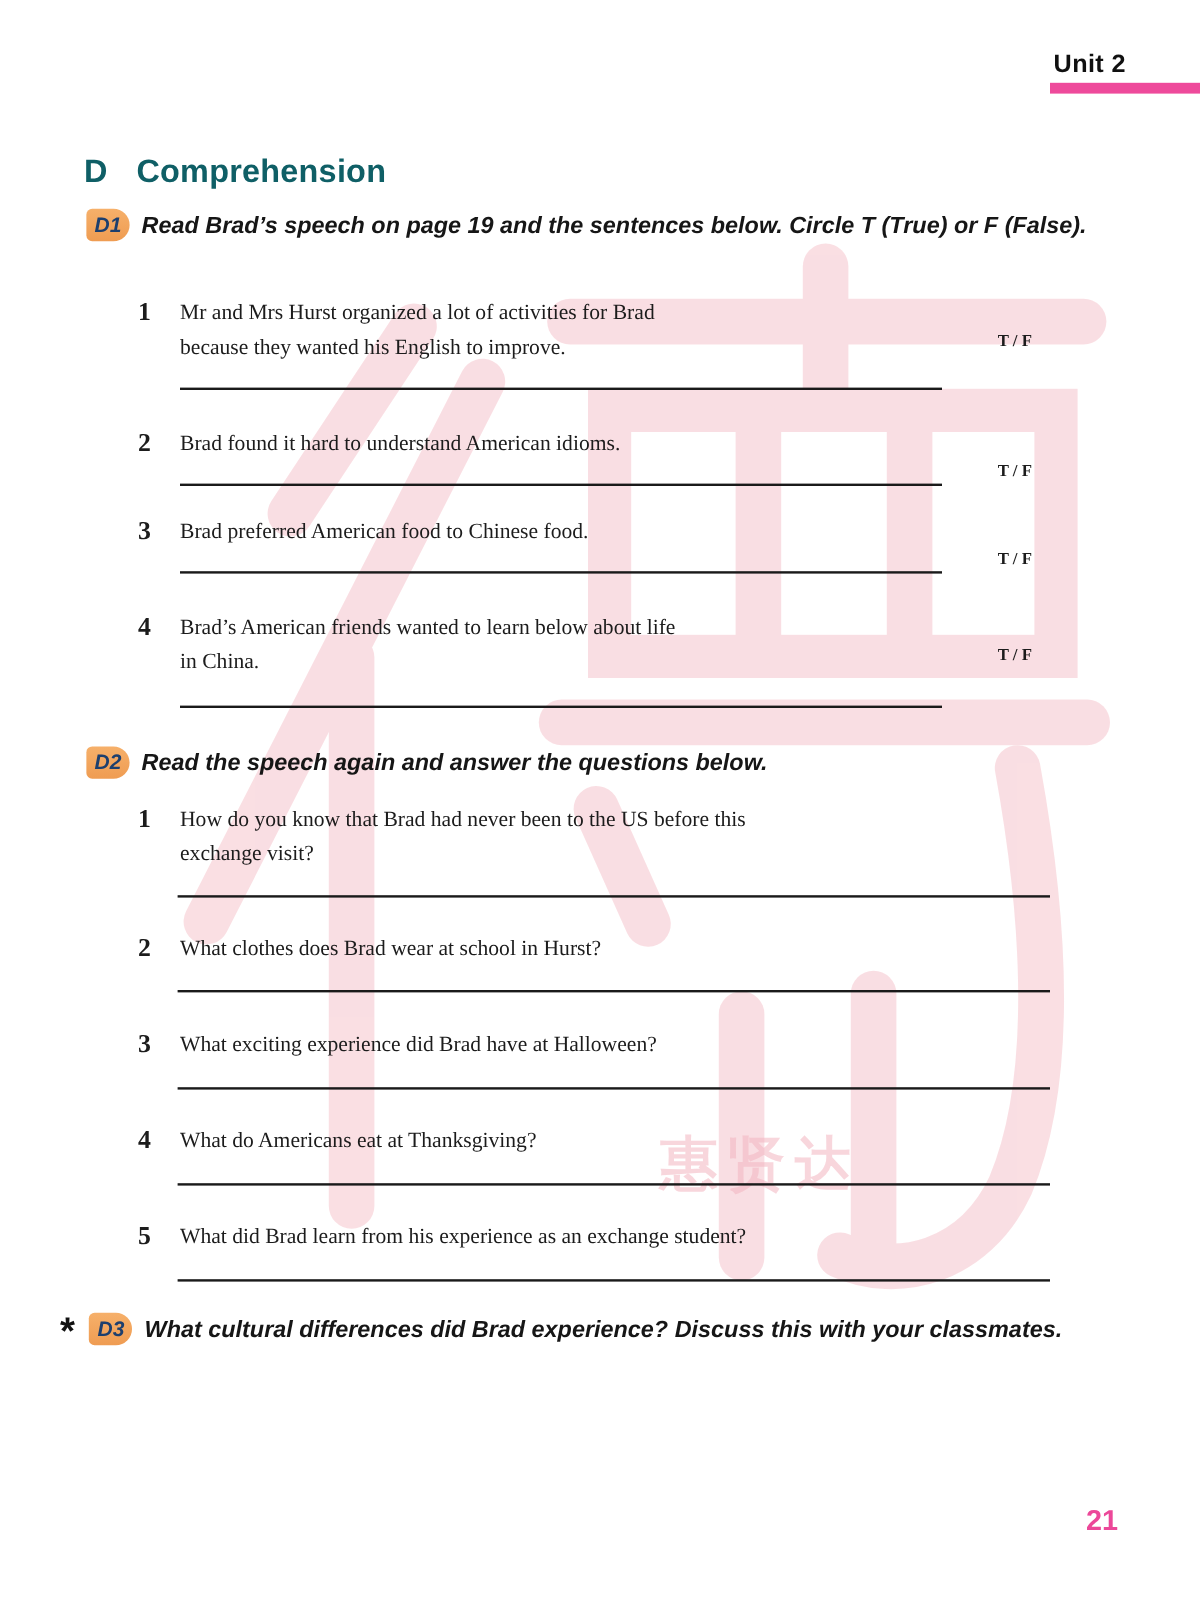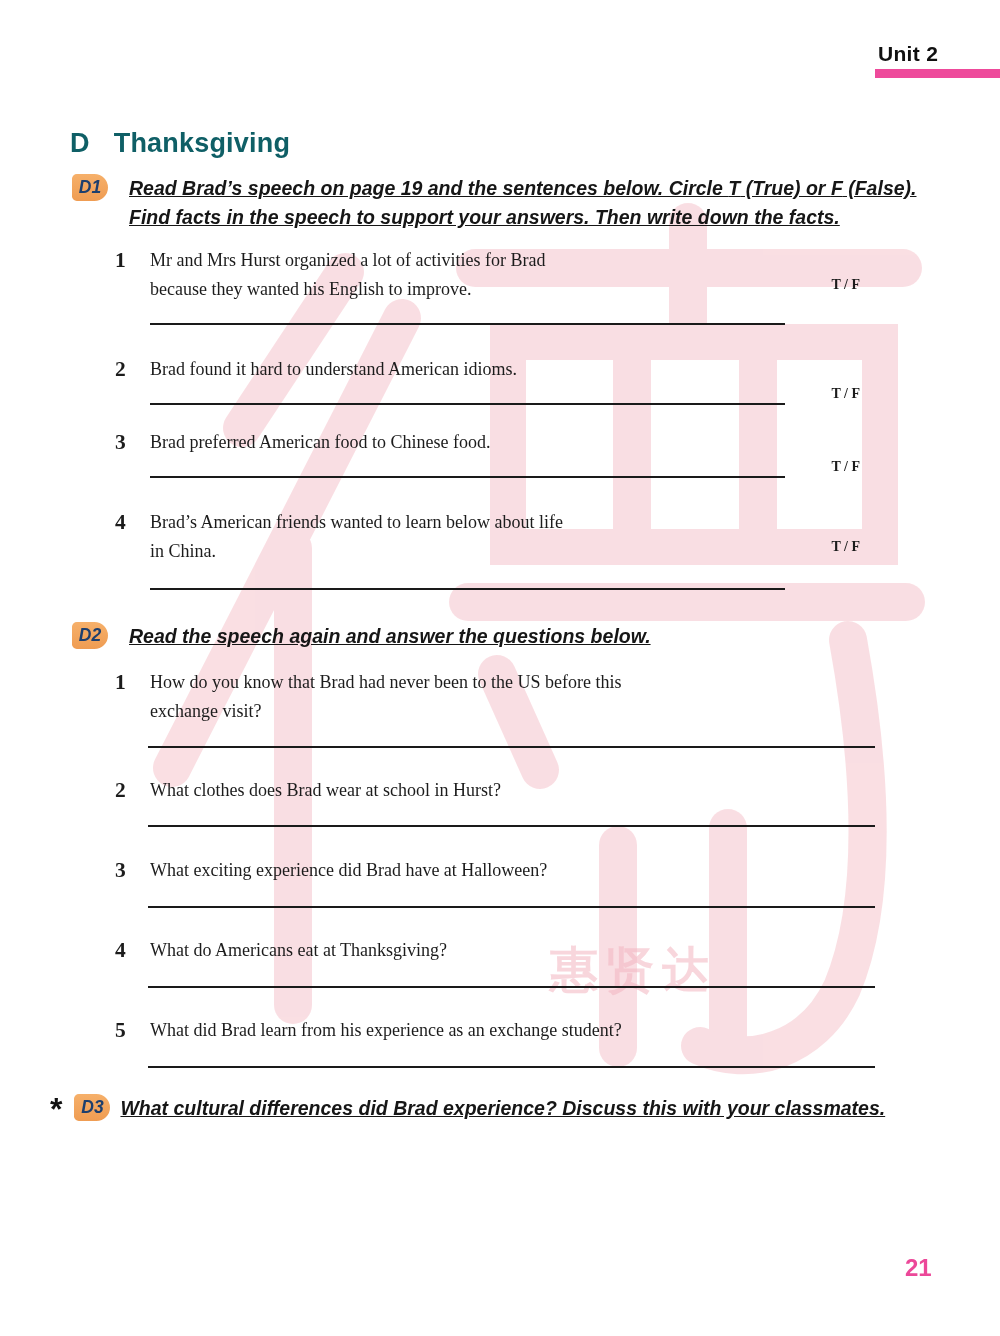"Thanksgiving" span { text: Thanksgiving -> Comprehension }
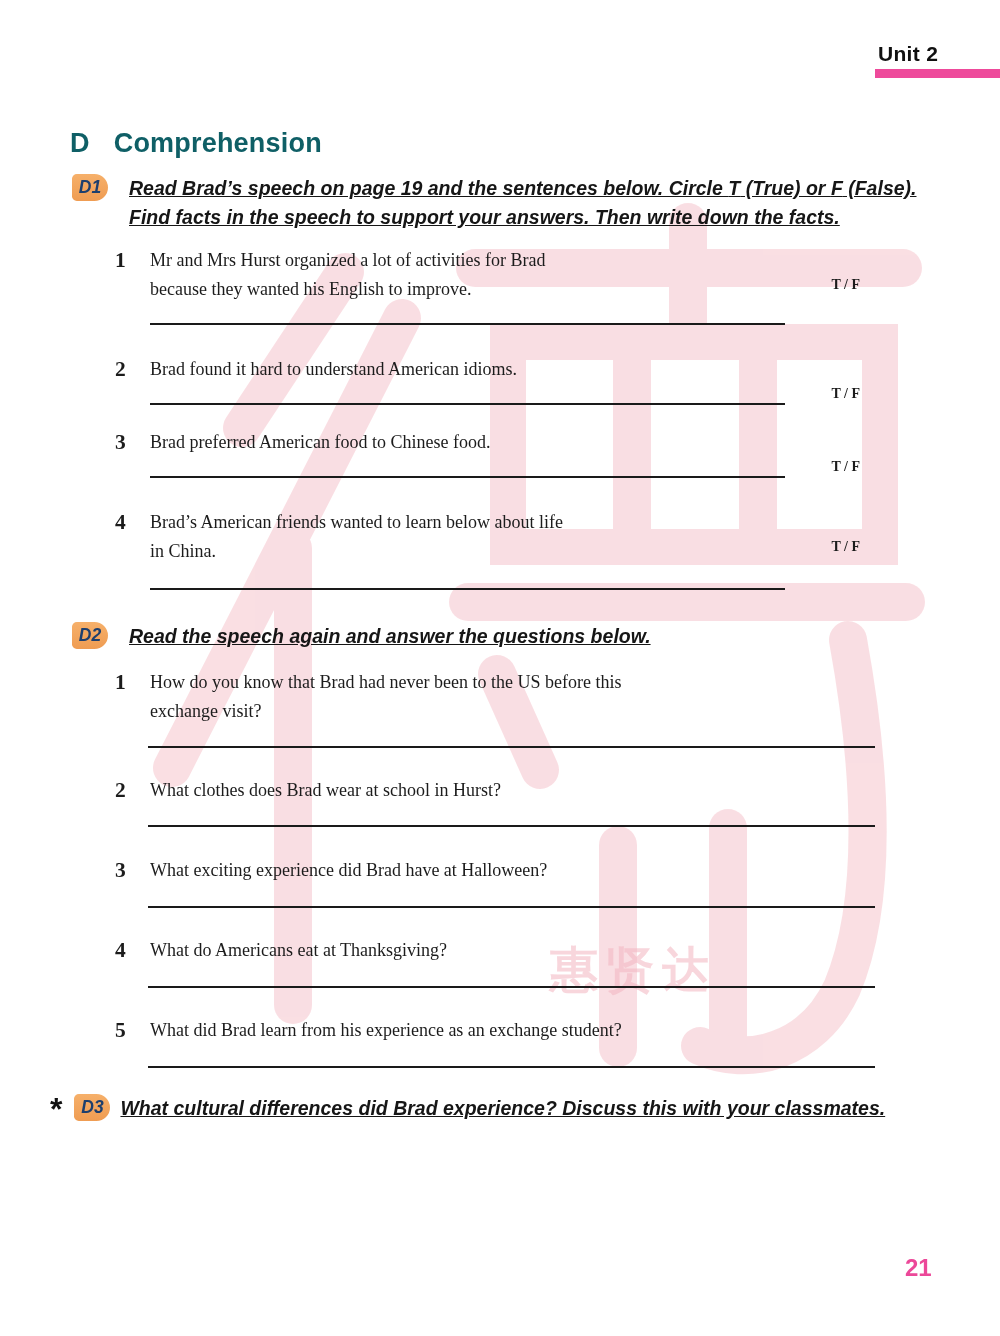"D1" .instr-row { gap: 21px -> 10px }
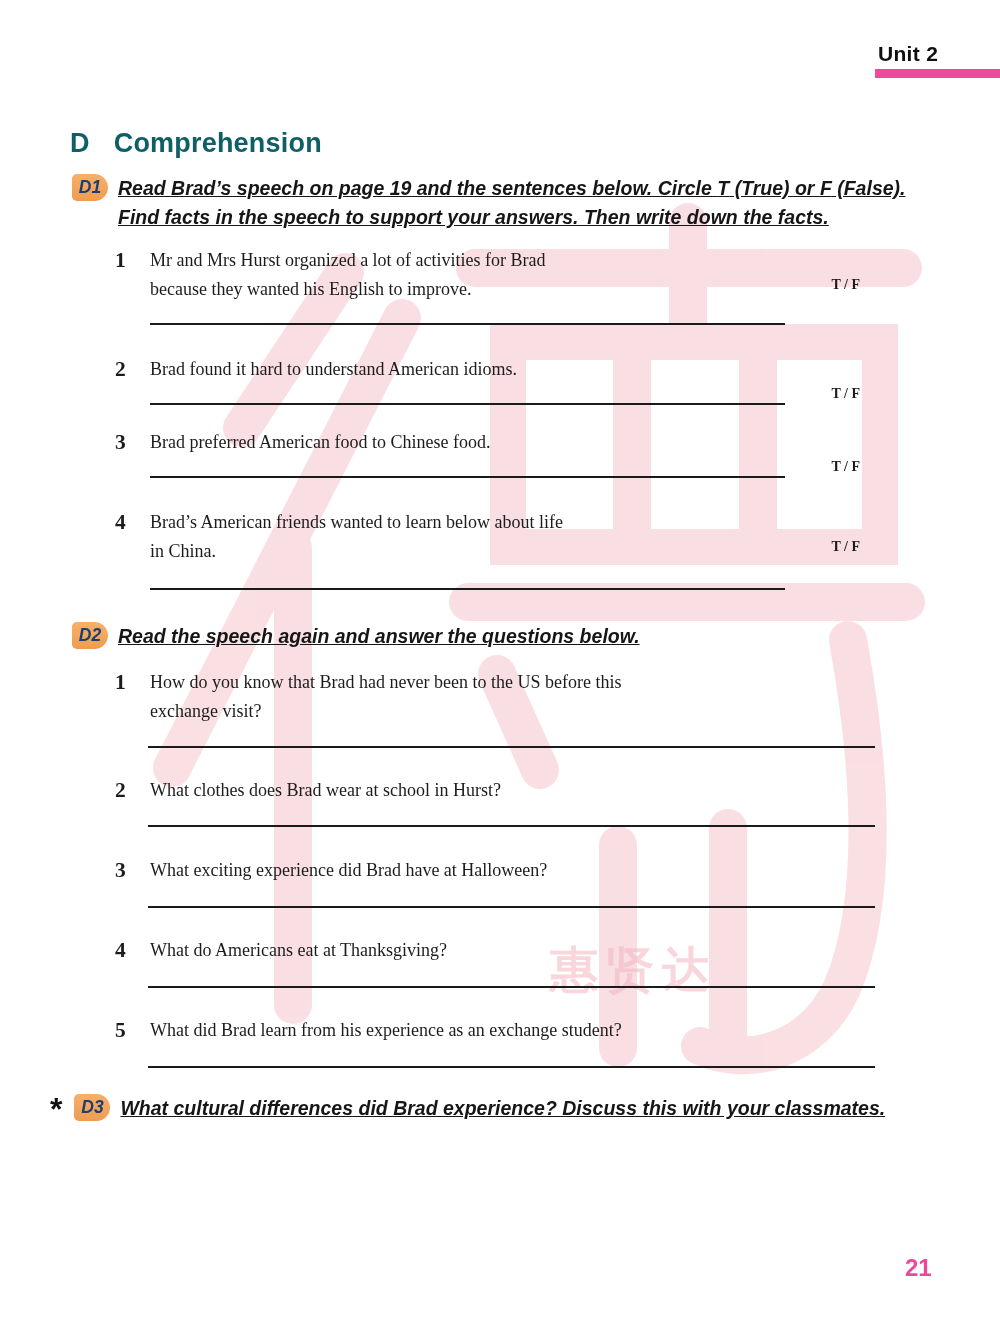"Read Brad’s speech on page" .instr-text { text-decoration: underline -> none }
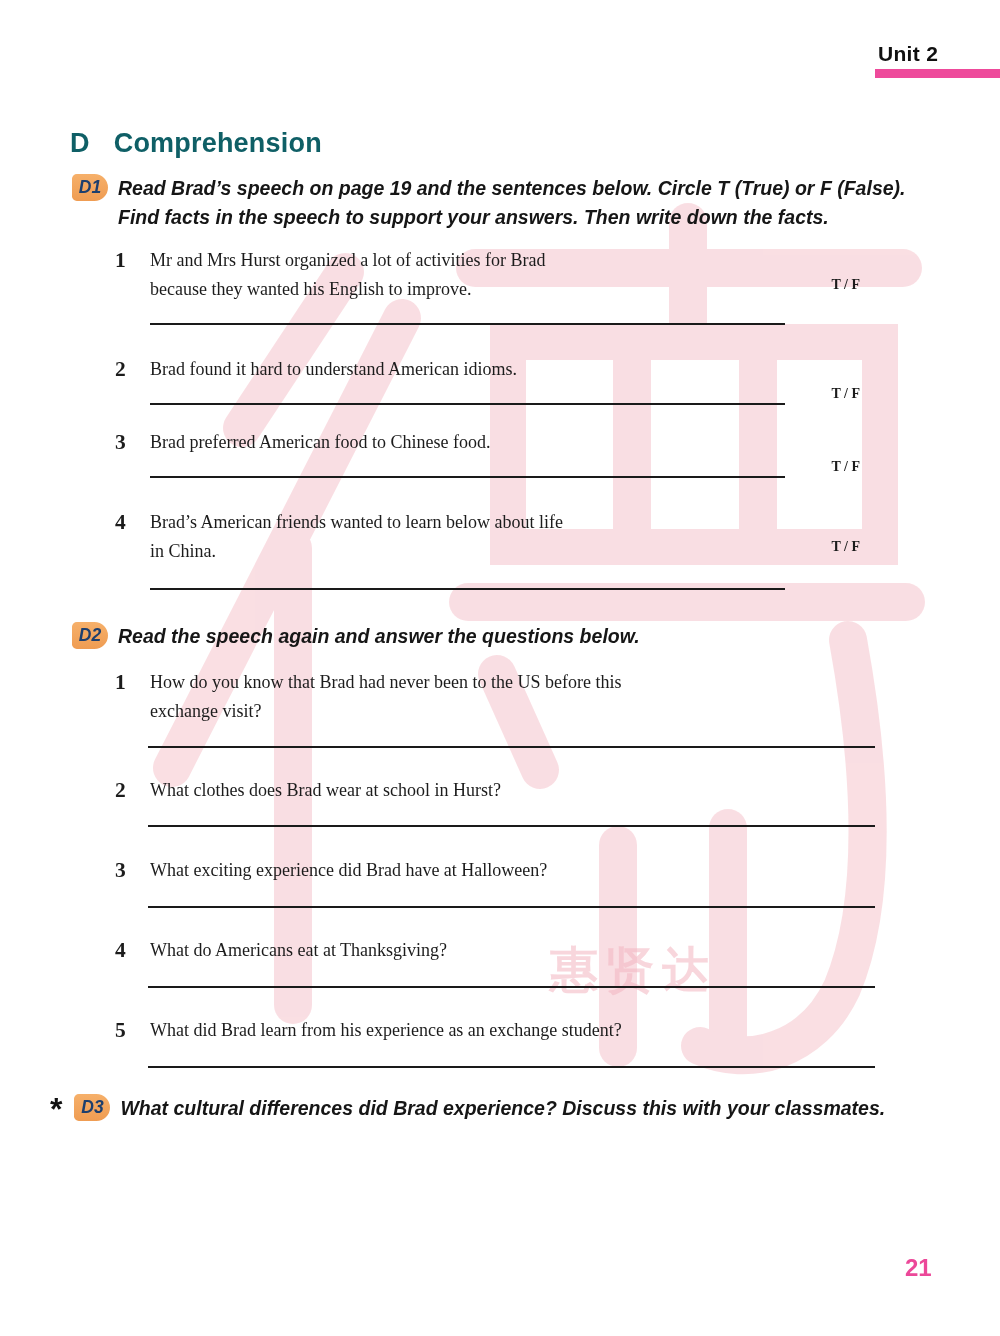"Find facts in the speech" div { html: <div>Find facts in the speech to support your answers. Then write down the facts.</div> -> none }
